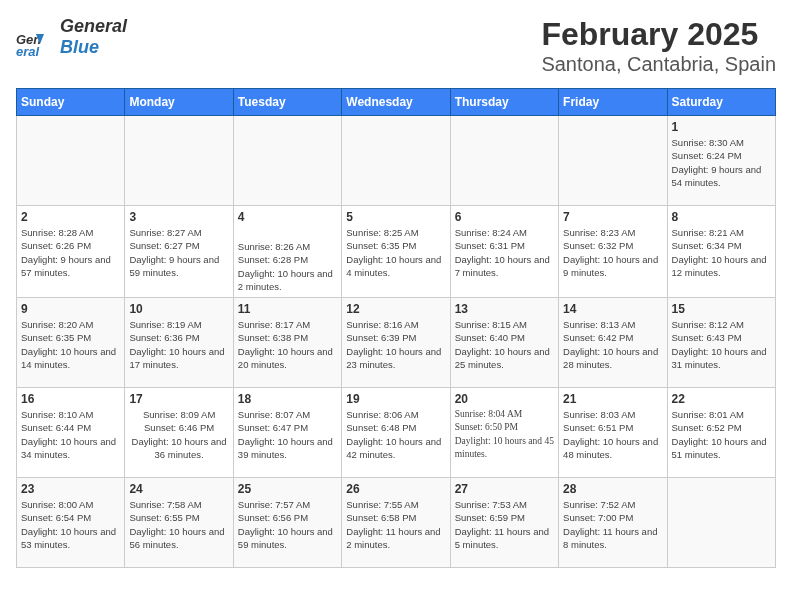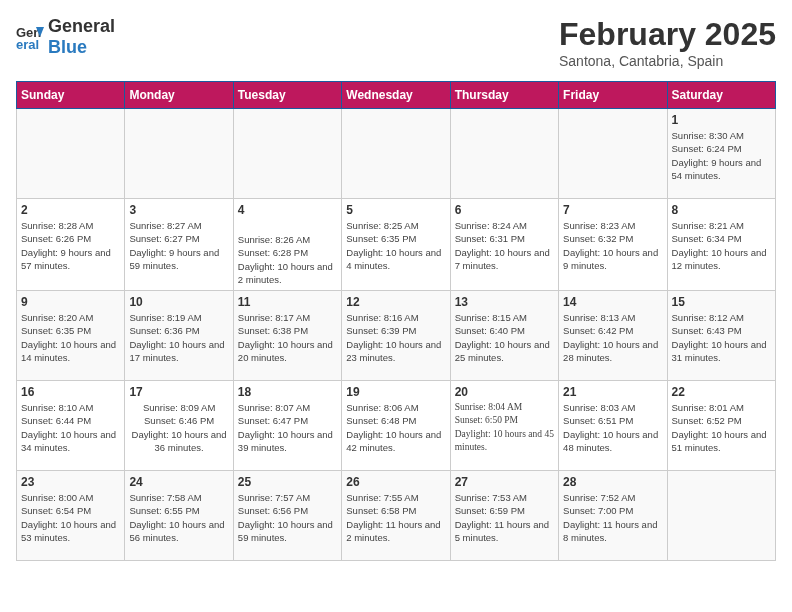"Gen" .logo { align-items: center -> flex-end; font-style: none -> italic; gap: 4px -> 16px }
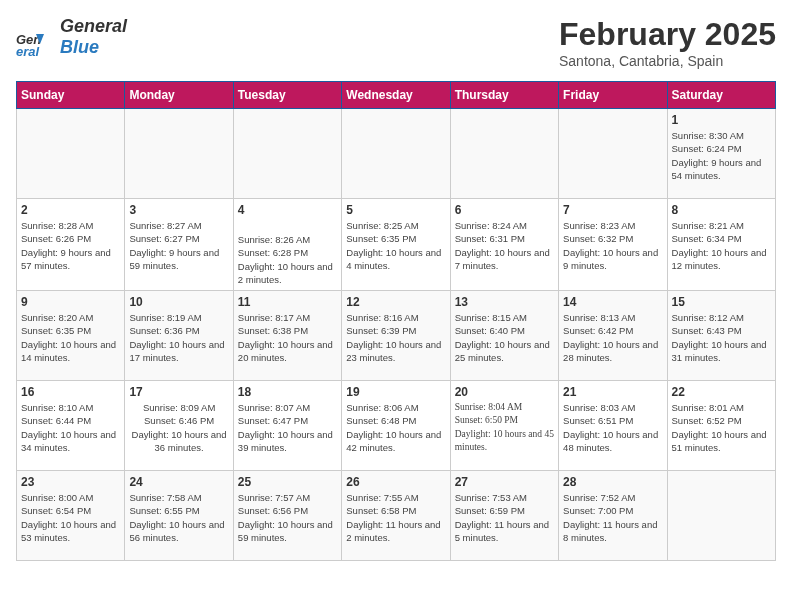"Santona, Cantabria, Spain" .subtitle { font-size: 14px -> 20px }
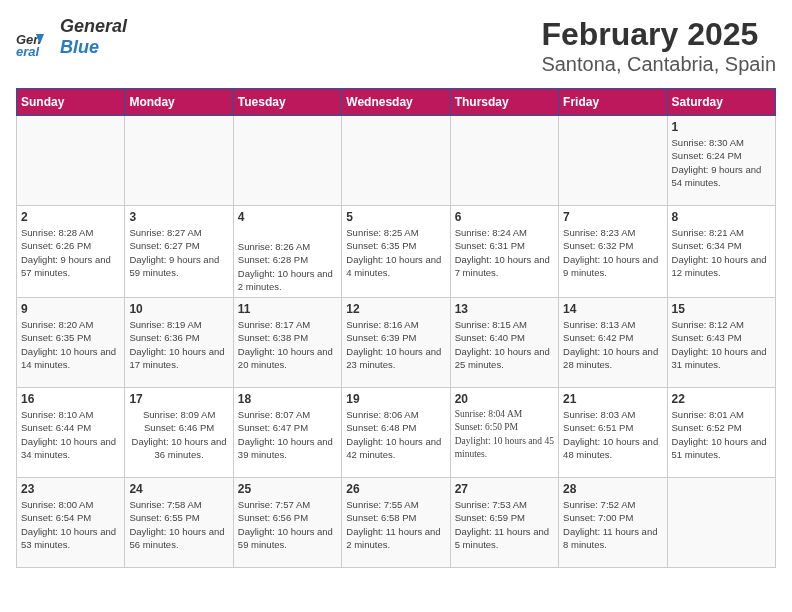"Sunday" thead tr { background-color: #be185d -> #3b82f6 }
